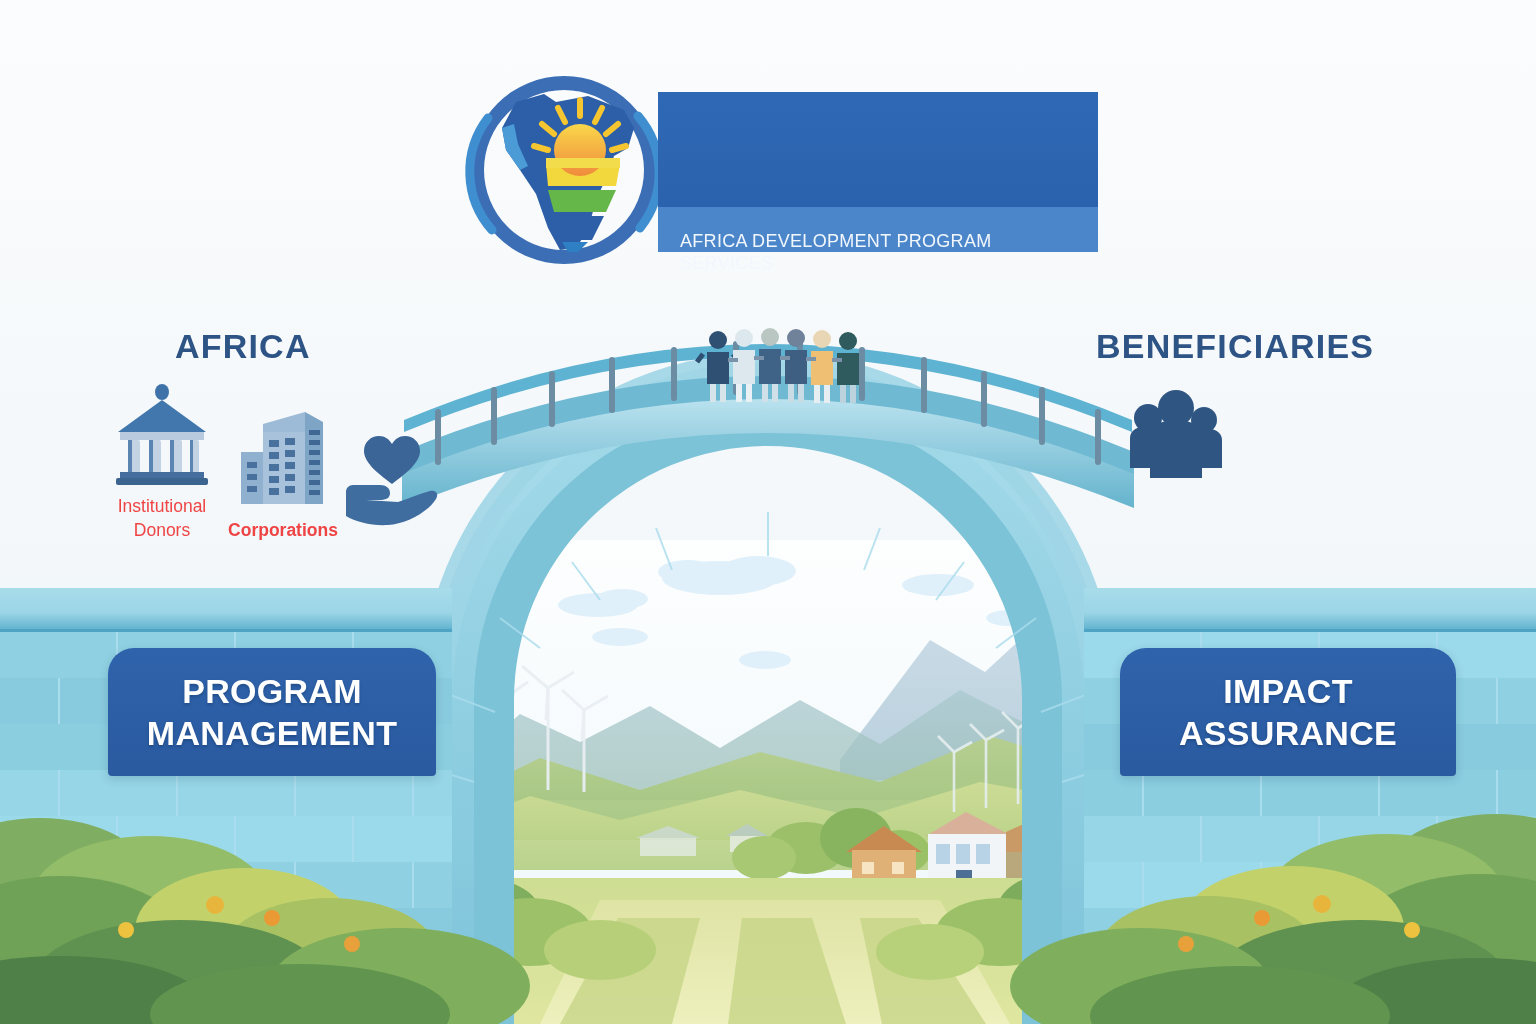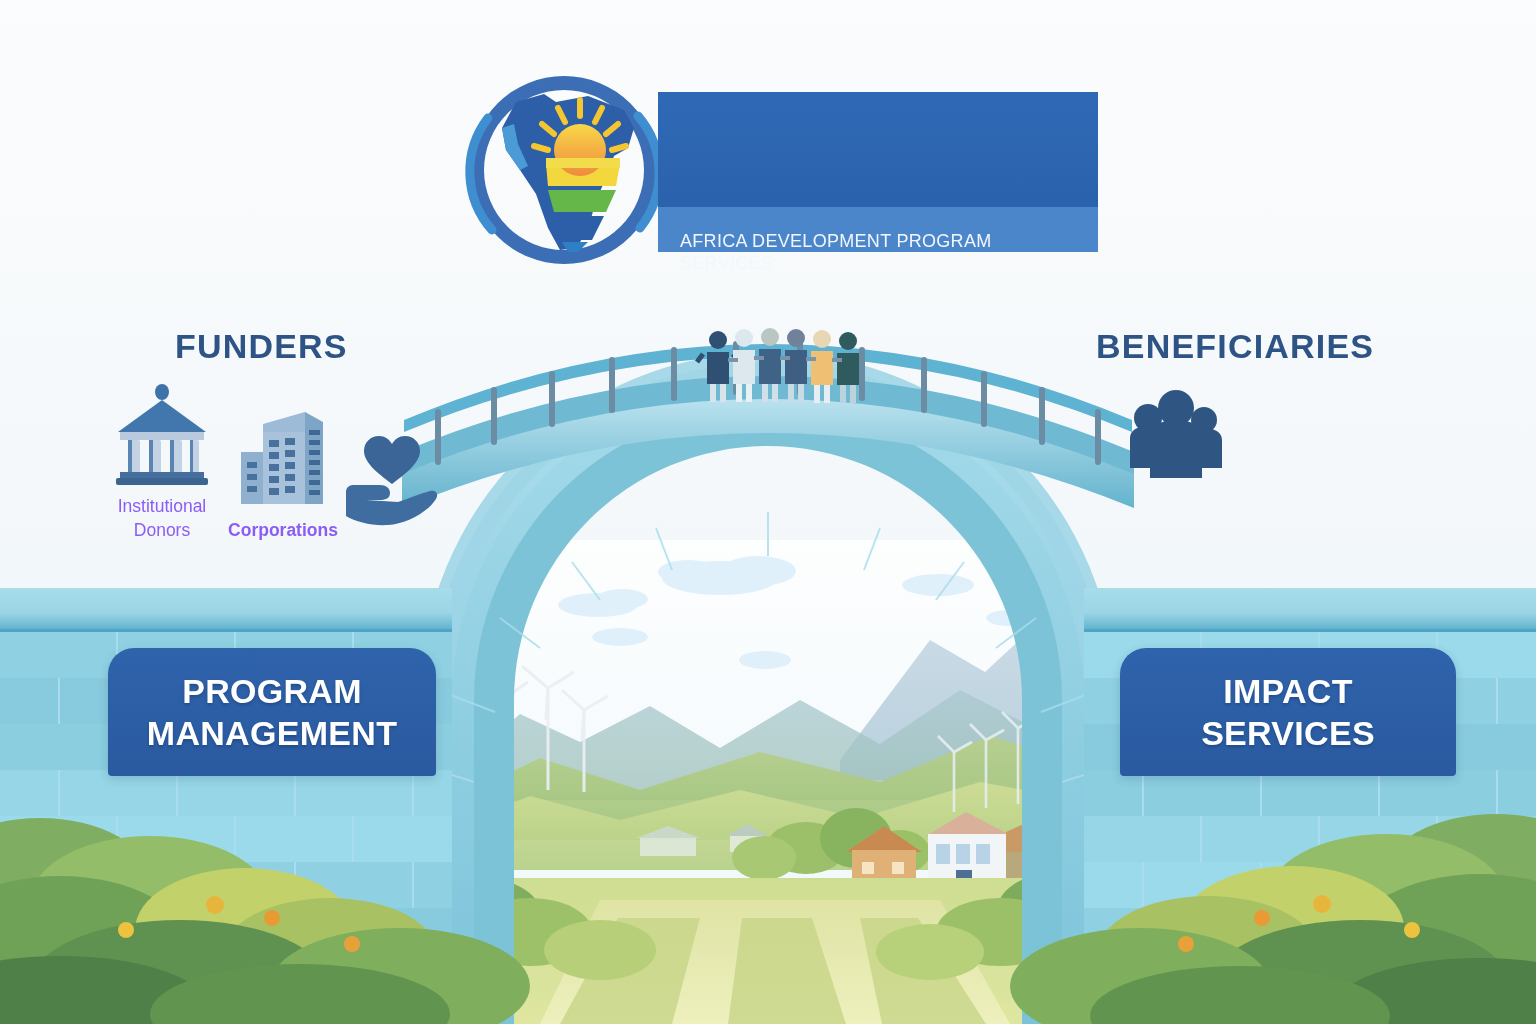"FUNDERS" div.side-head { text: FUNDERS -> AFRICA }
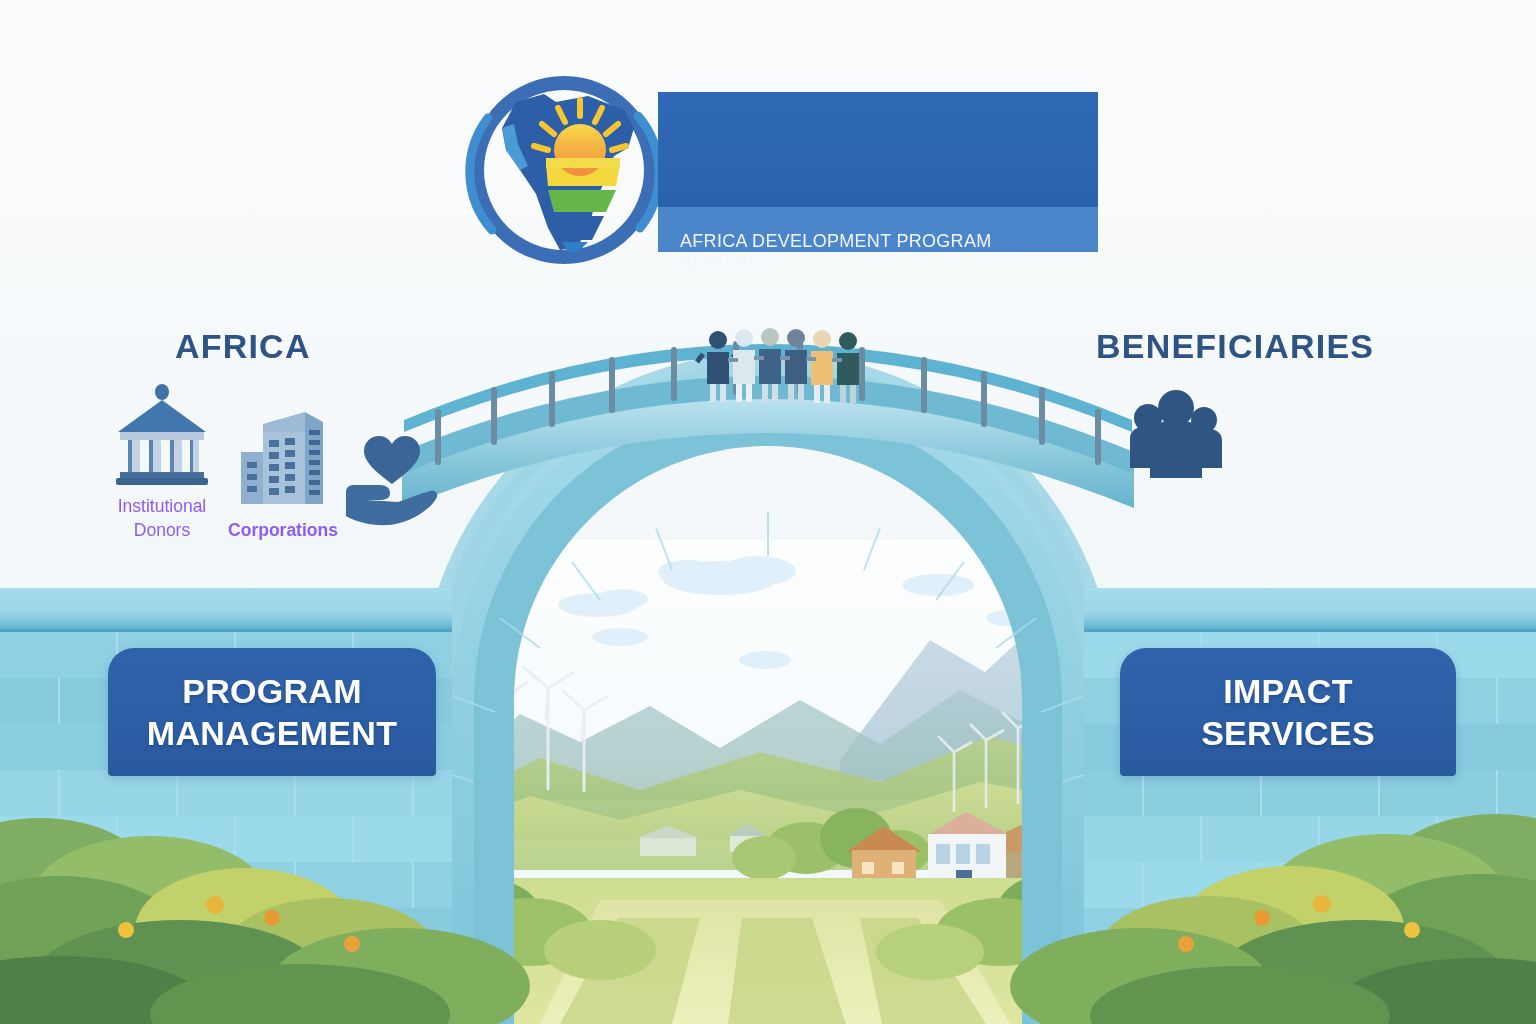"Institutional" .icon-cap { color: #8b5cf6 -> #ef4444 }
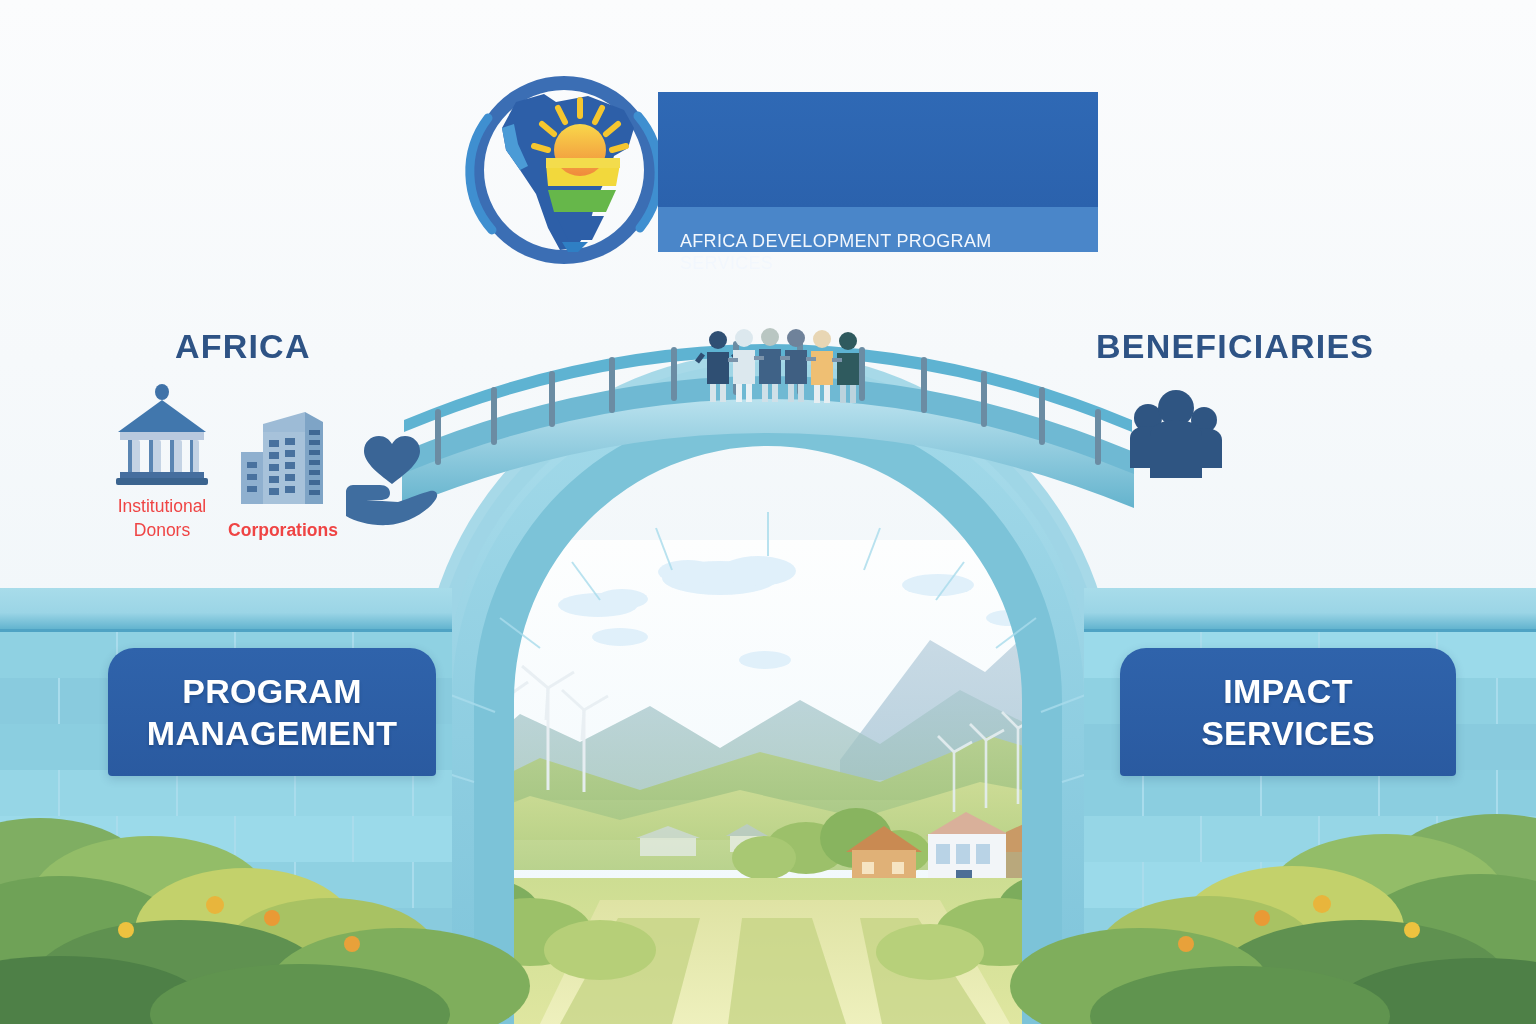"IMPACT" div.banner-text { text: SERVICES -> ASSURANCE }
